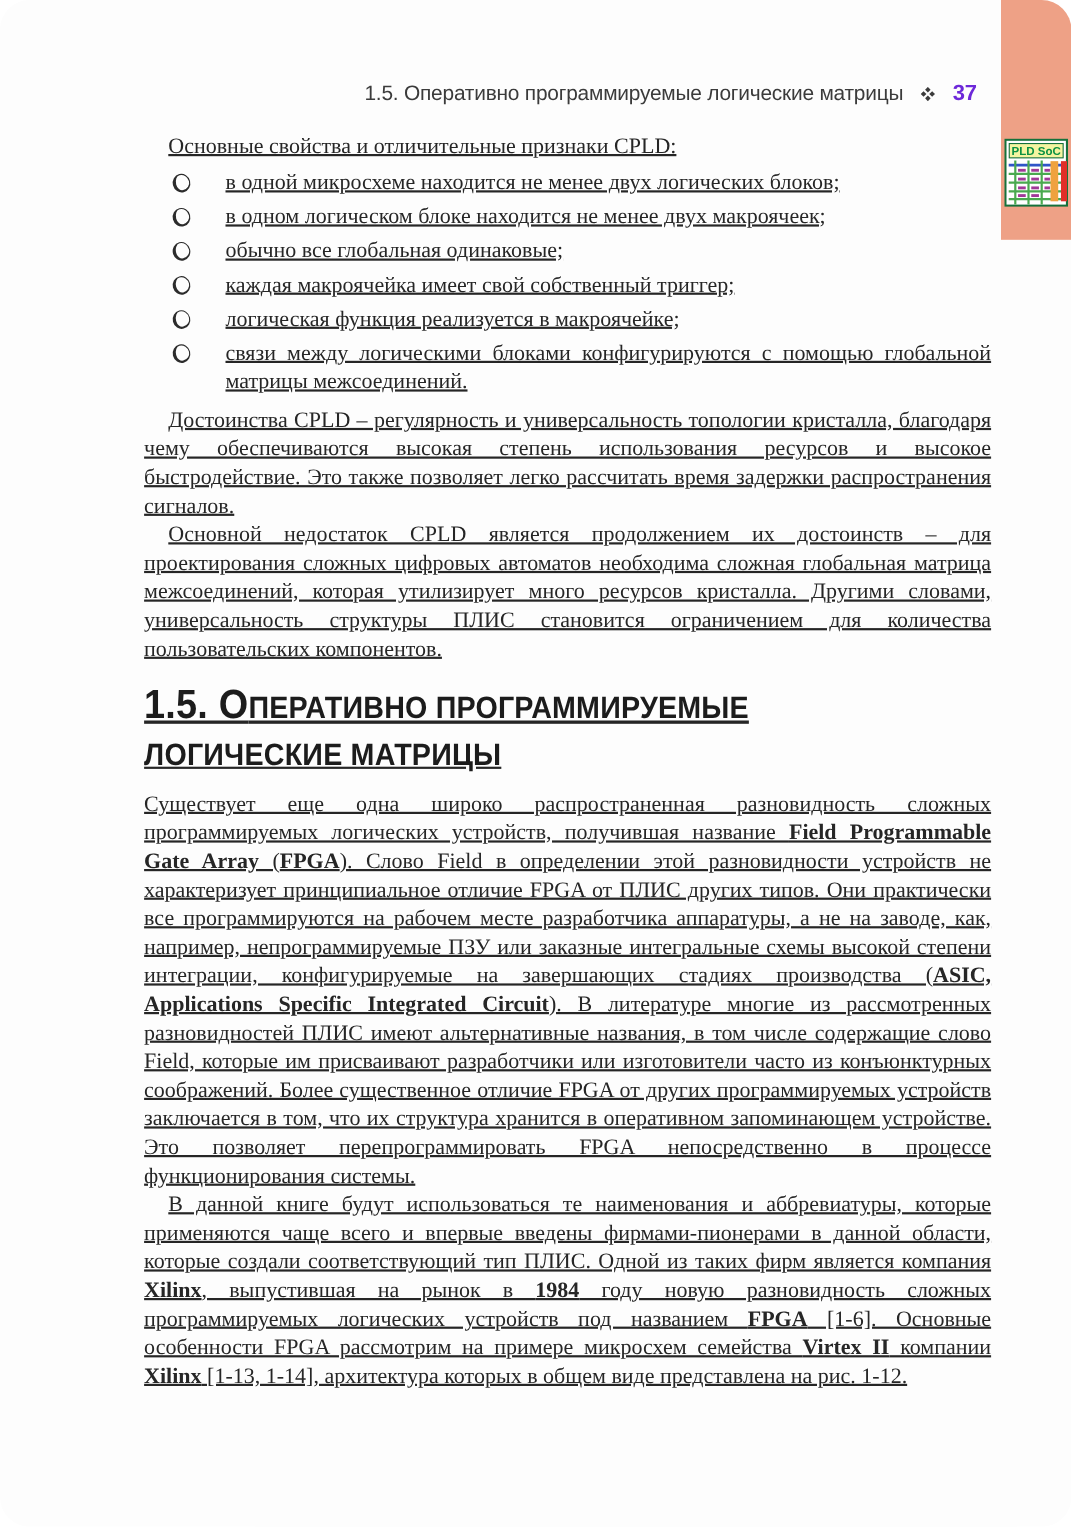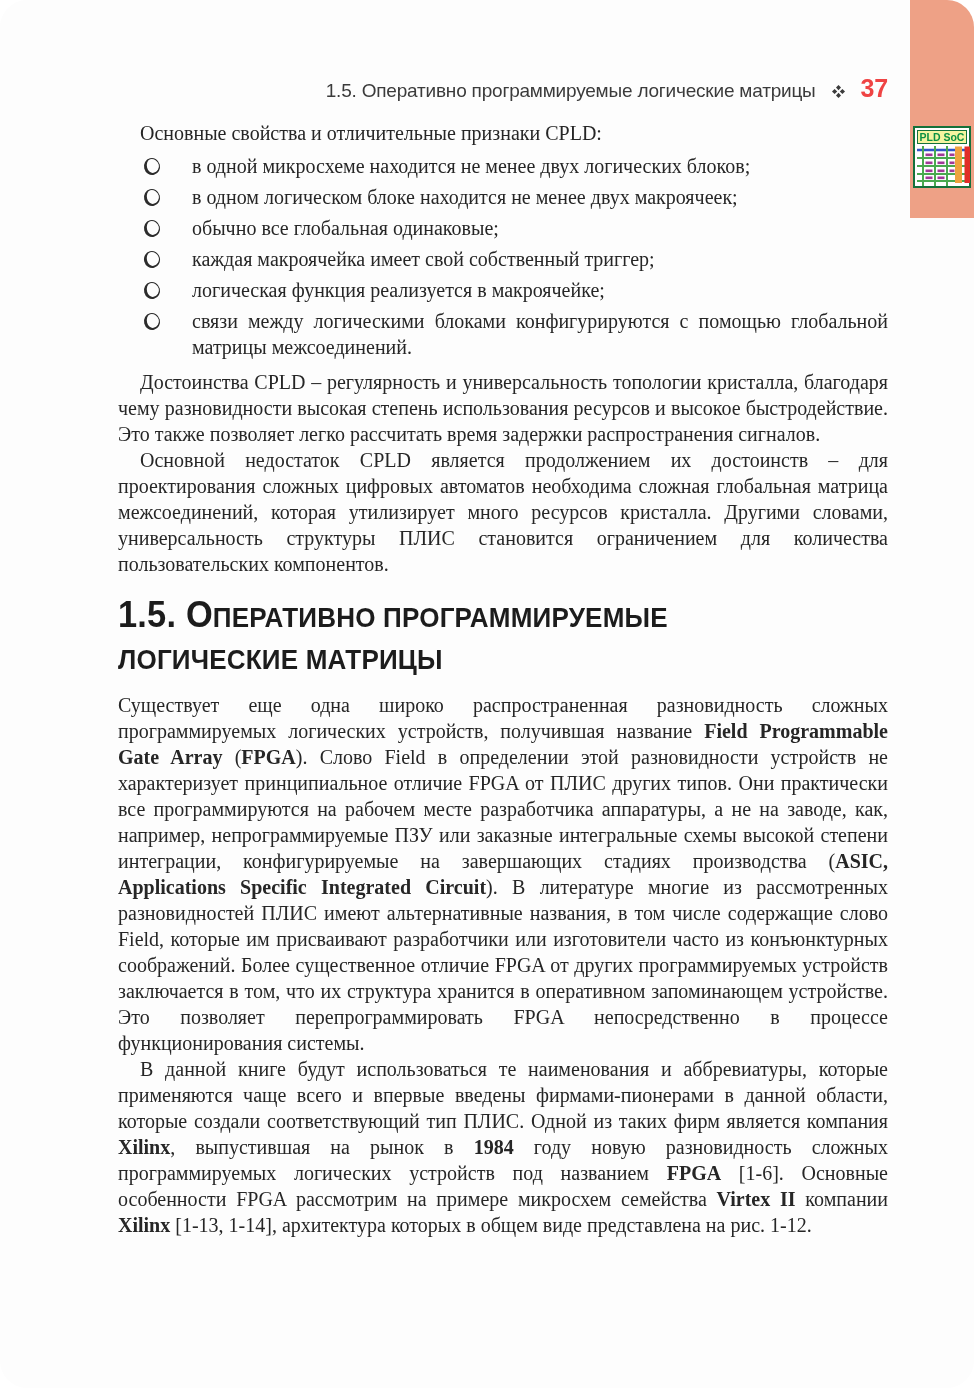"37" .running-header .pagenum { color: #ef4444 -> #6d28d9; font-size: 25px -> 20px }
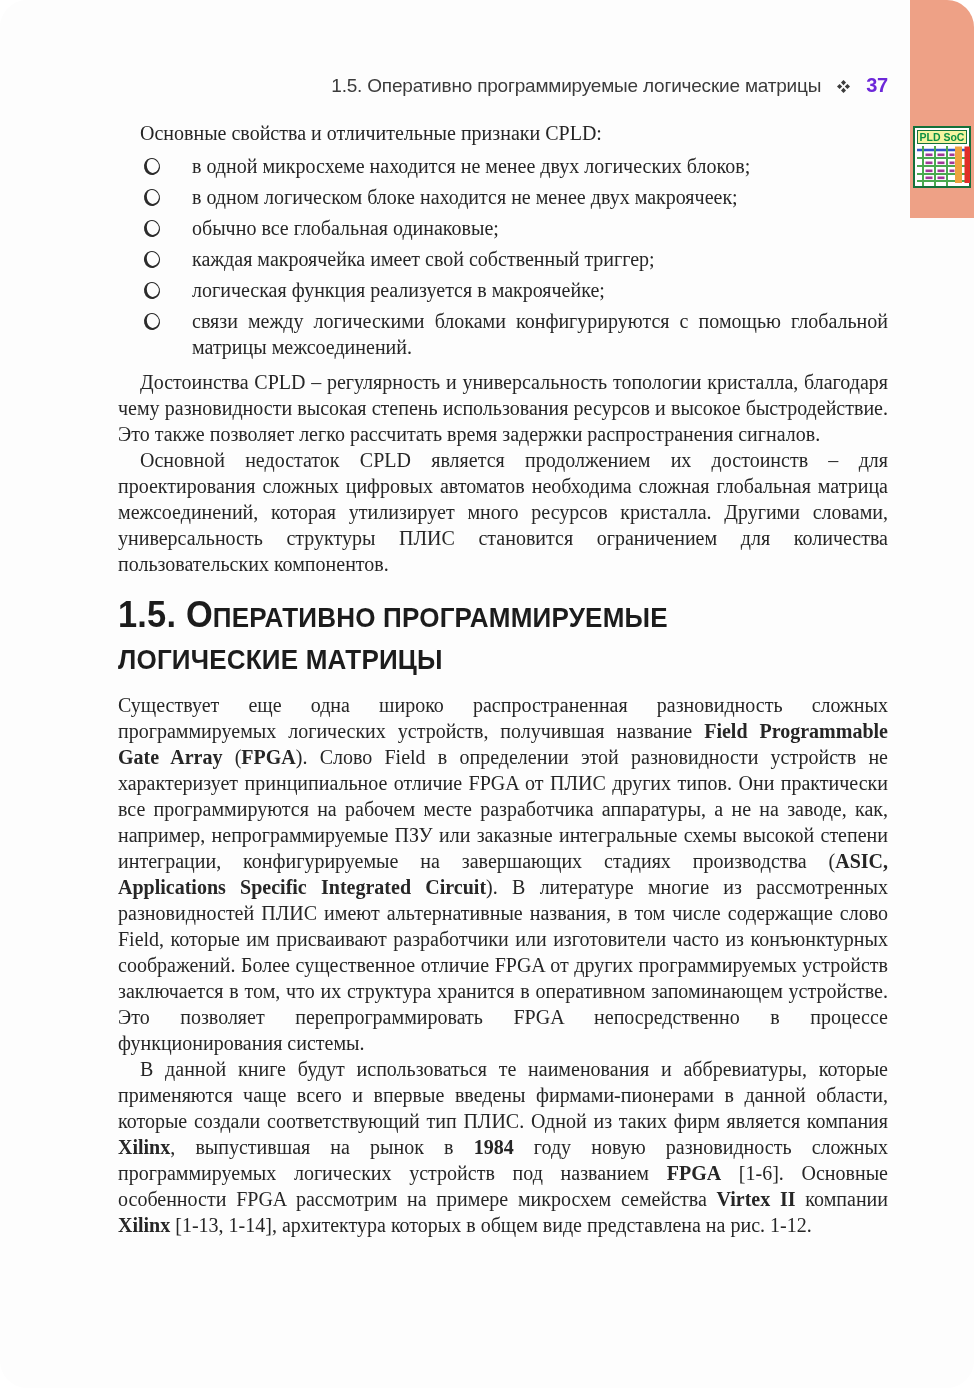"Основные свойства и отличительные" .content { left: 118px -> 131px; text-decoration: none -> underline }
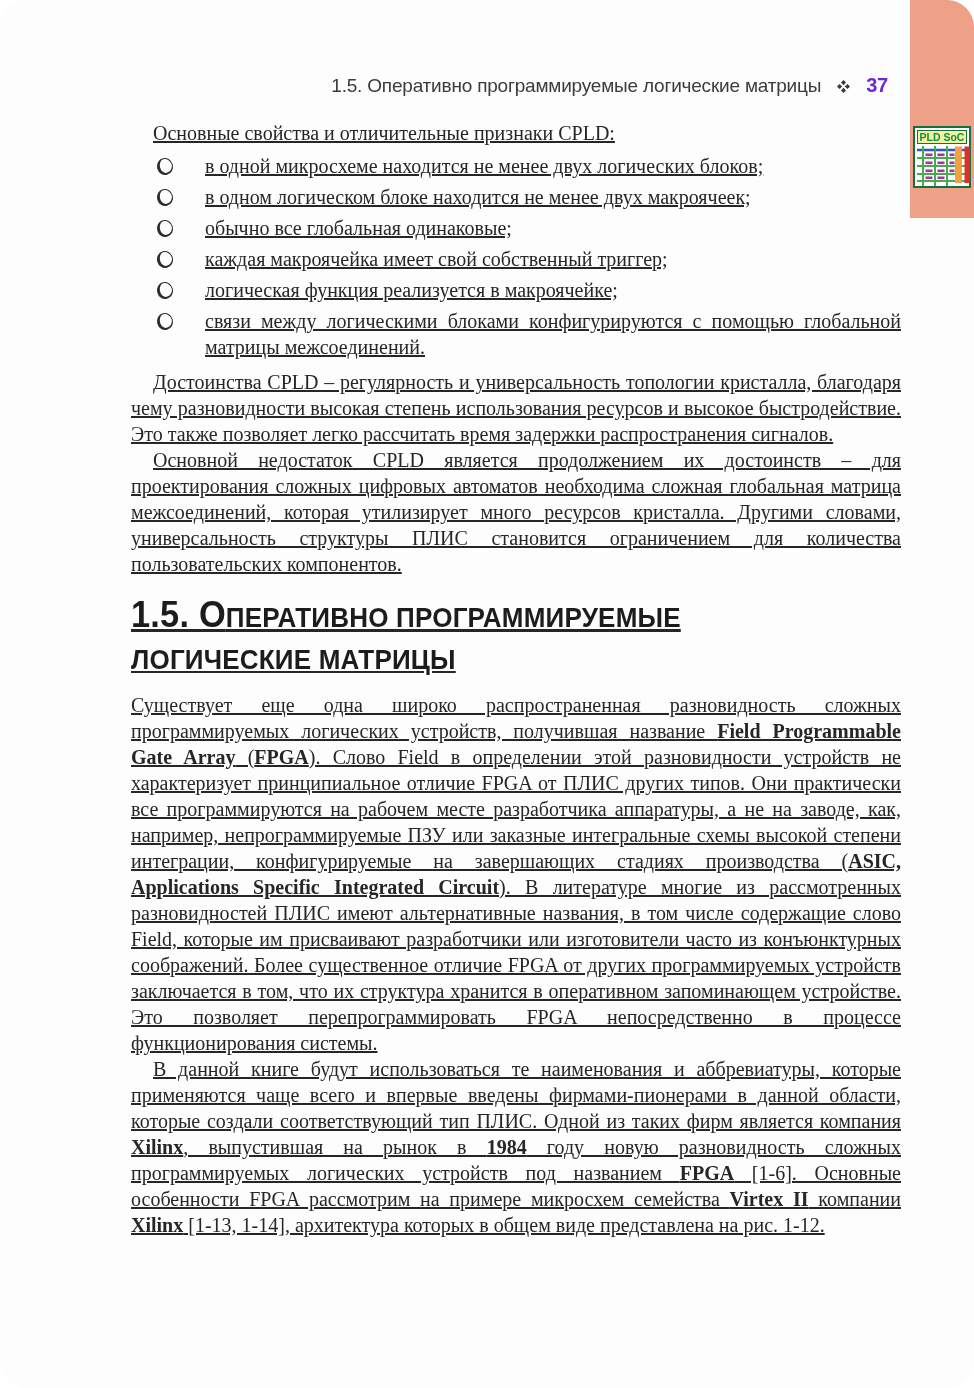"Достоинства CPLD – регулярность и" p.indent { text: разновидности -> обеспечиваются }
